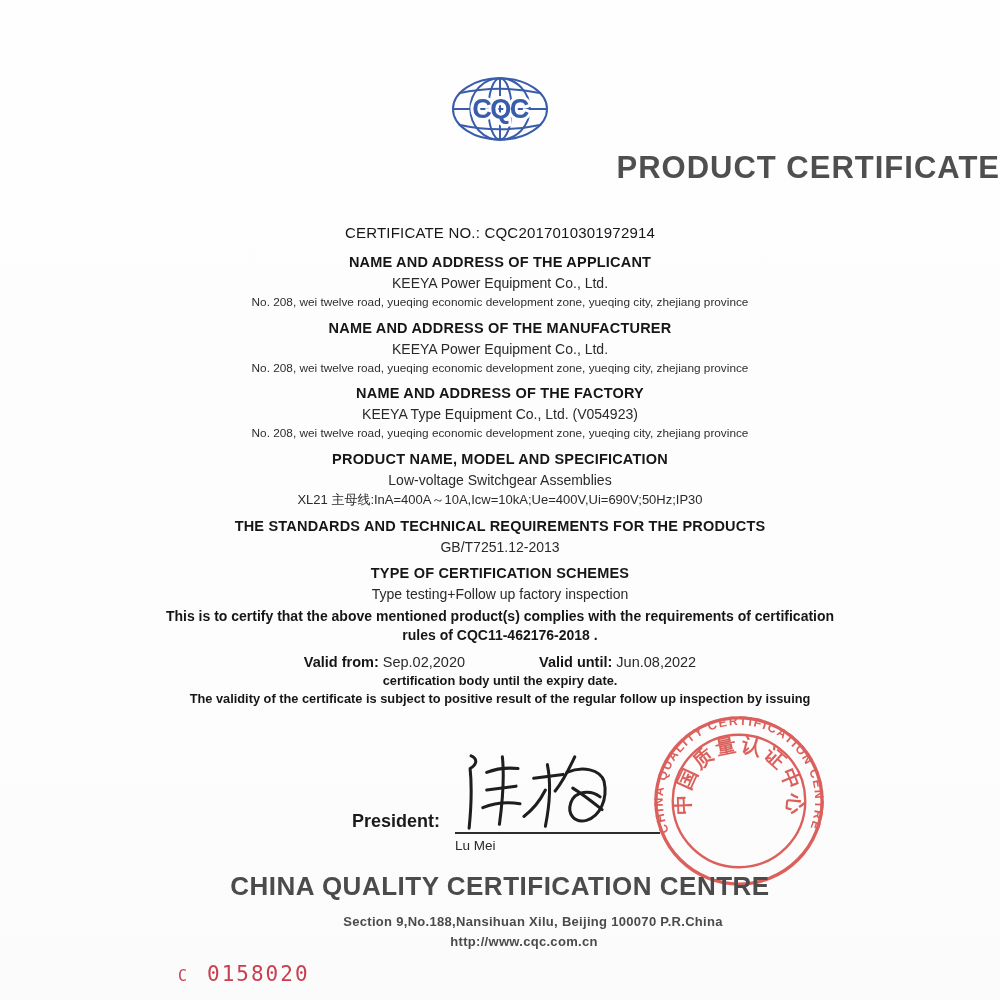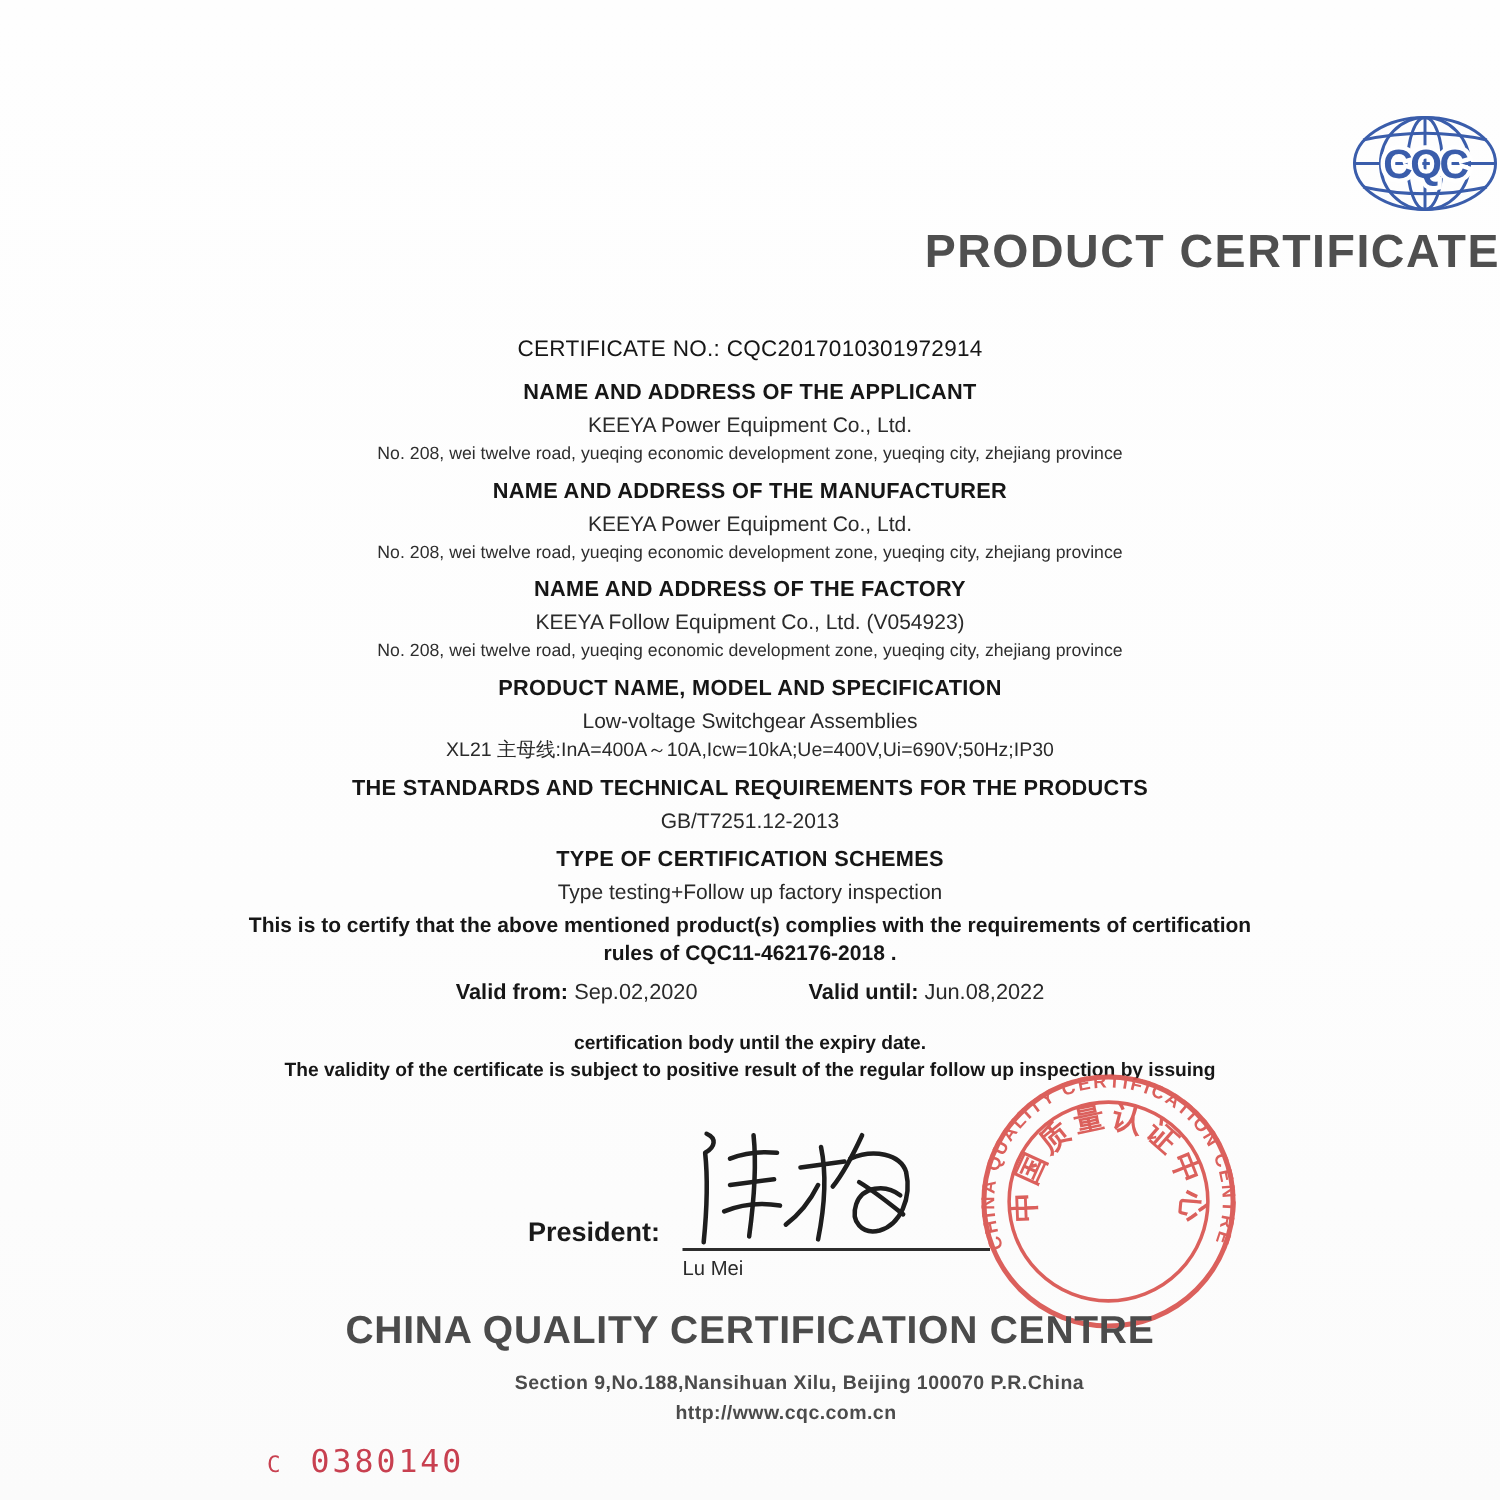"CQC" .logo-wrap { justify-content: flex-end -> center }
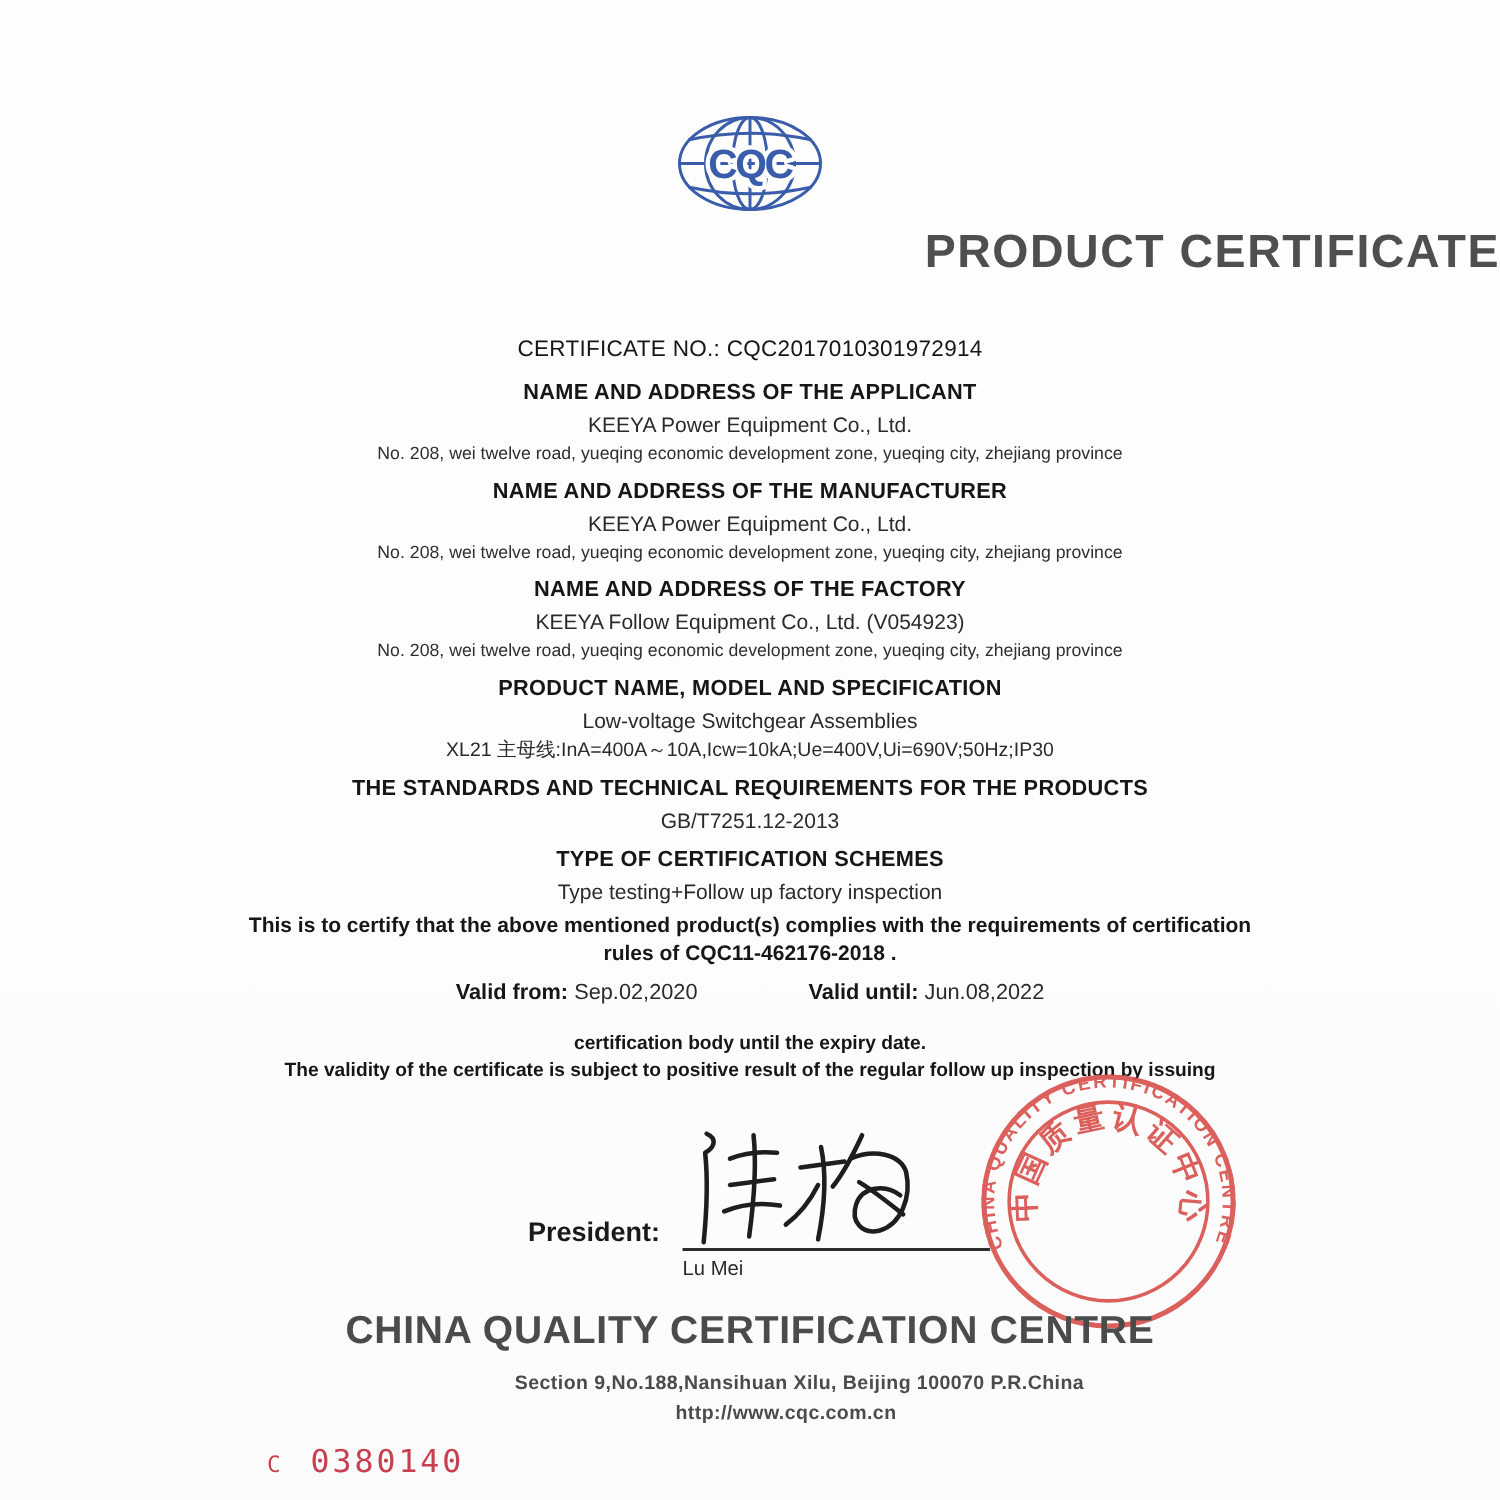"KEEYA Follow Equipment Co., Ltd." div.value { text: Follow -> Type }
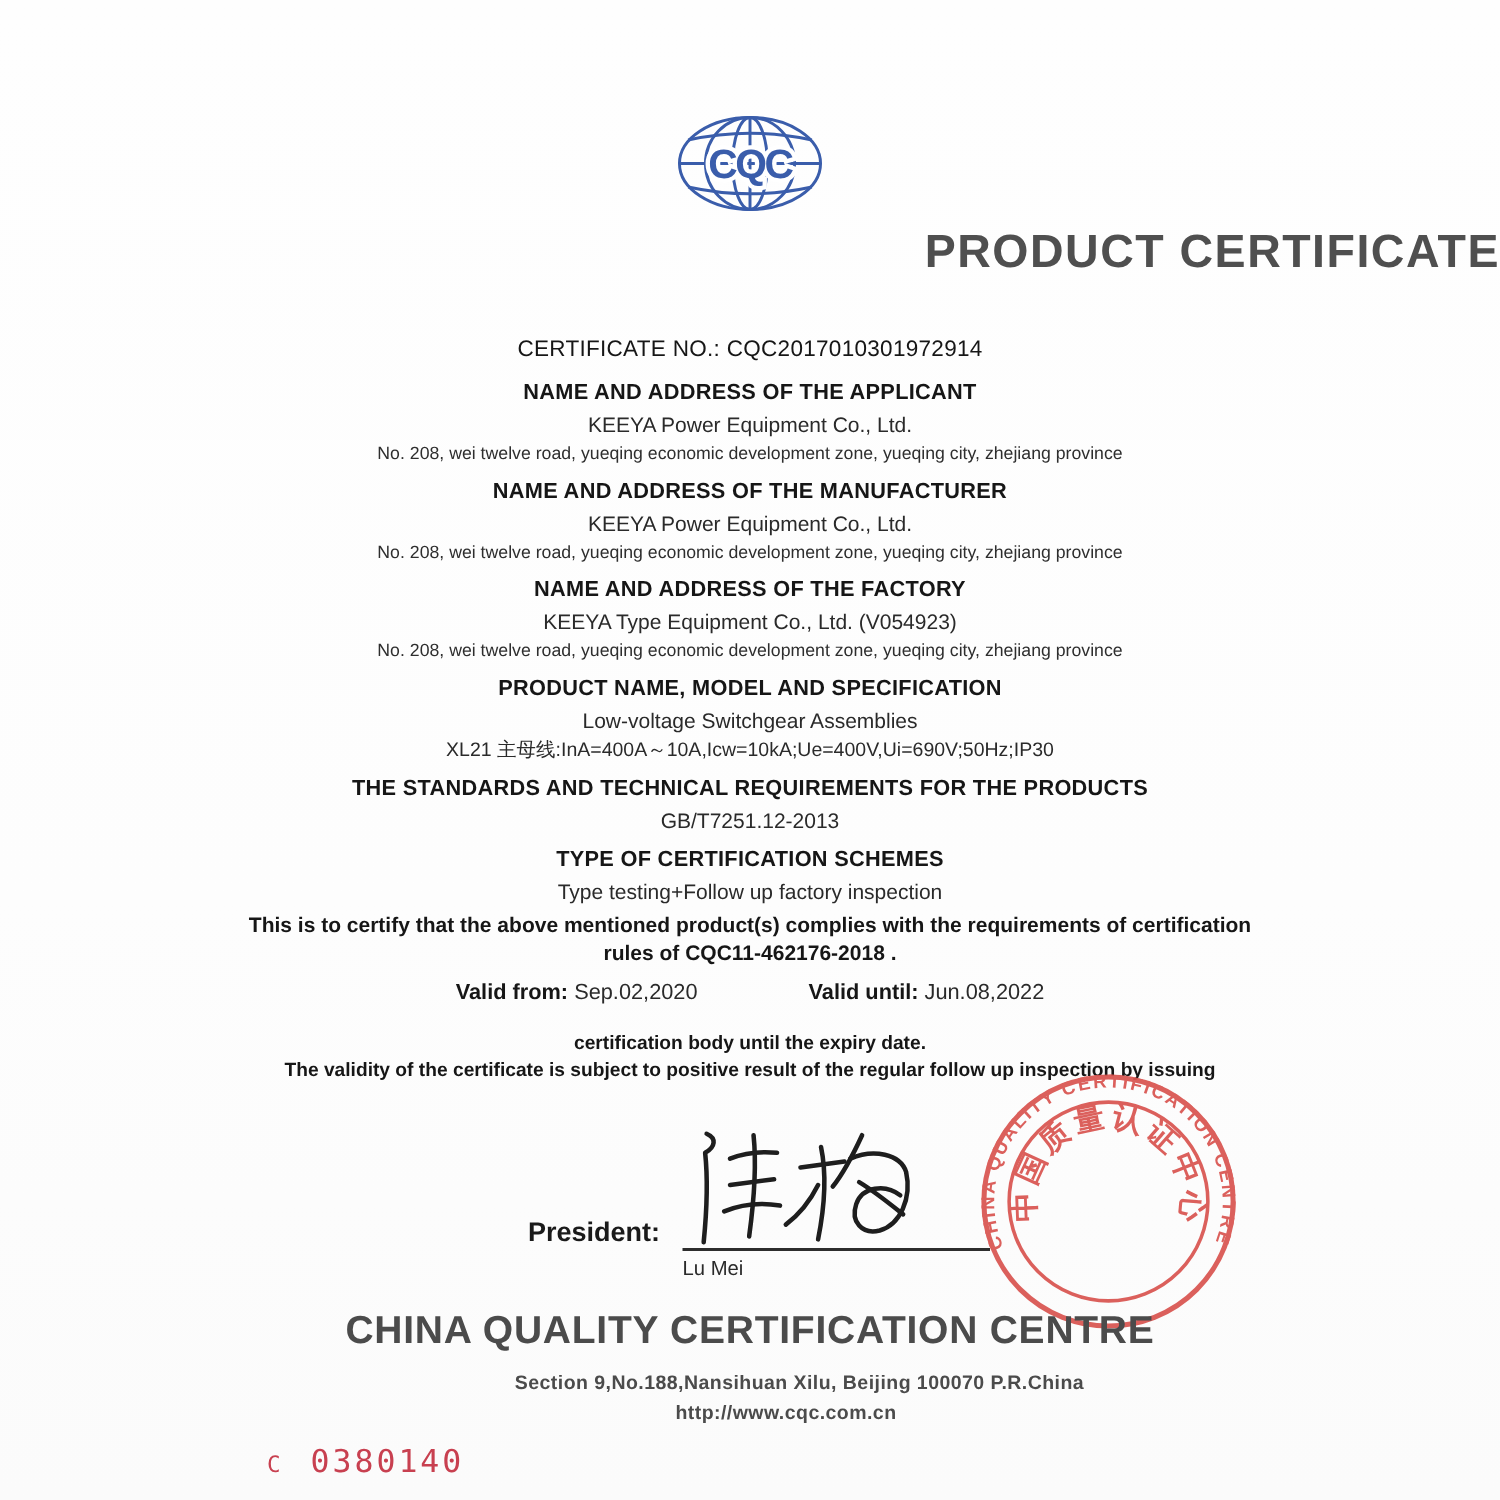"Valid from: Sep.02,2020" .valid-row { margin-bottom: 16px -> 2px }
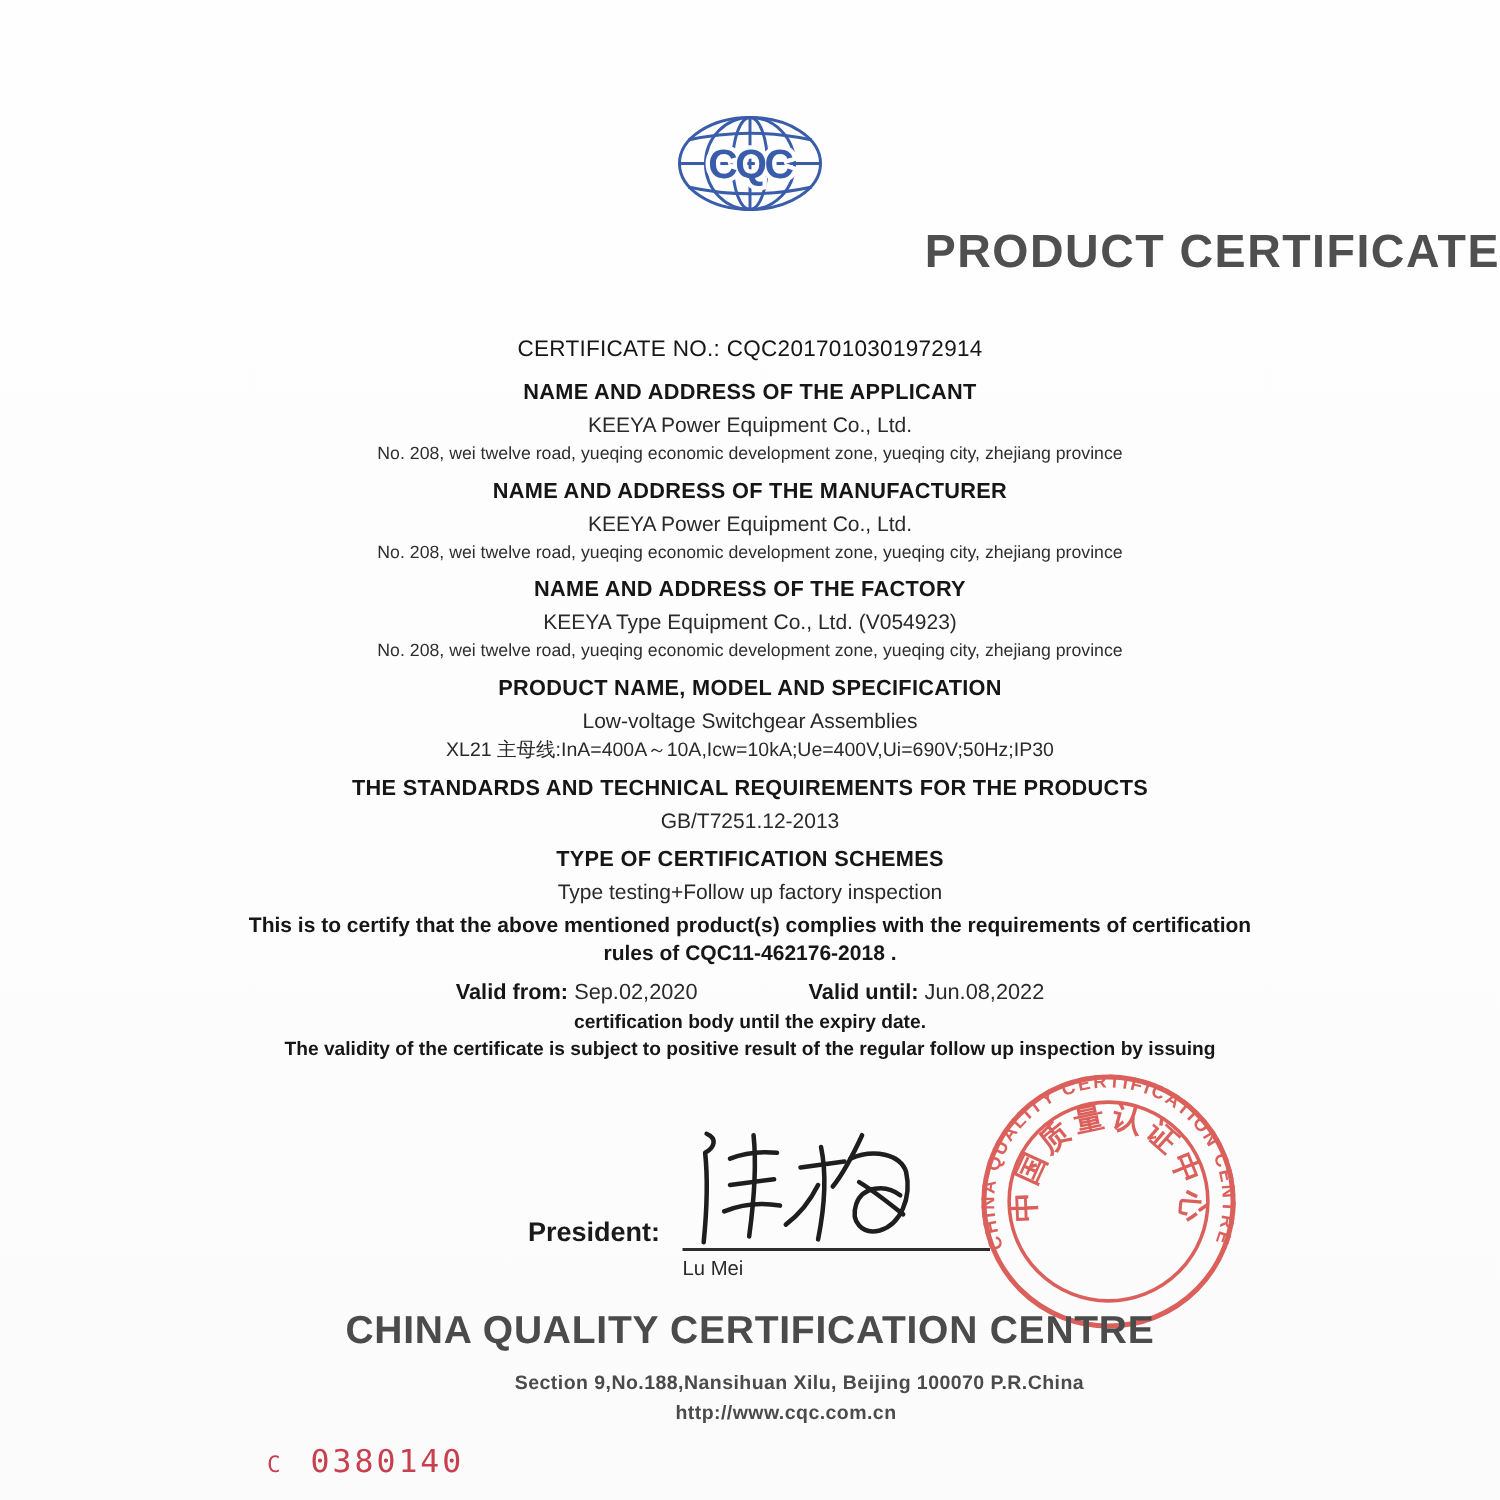"0380140" span.number { text: 0380140 -> 0158020 }
